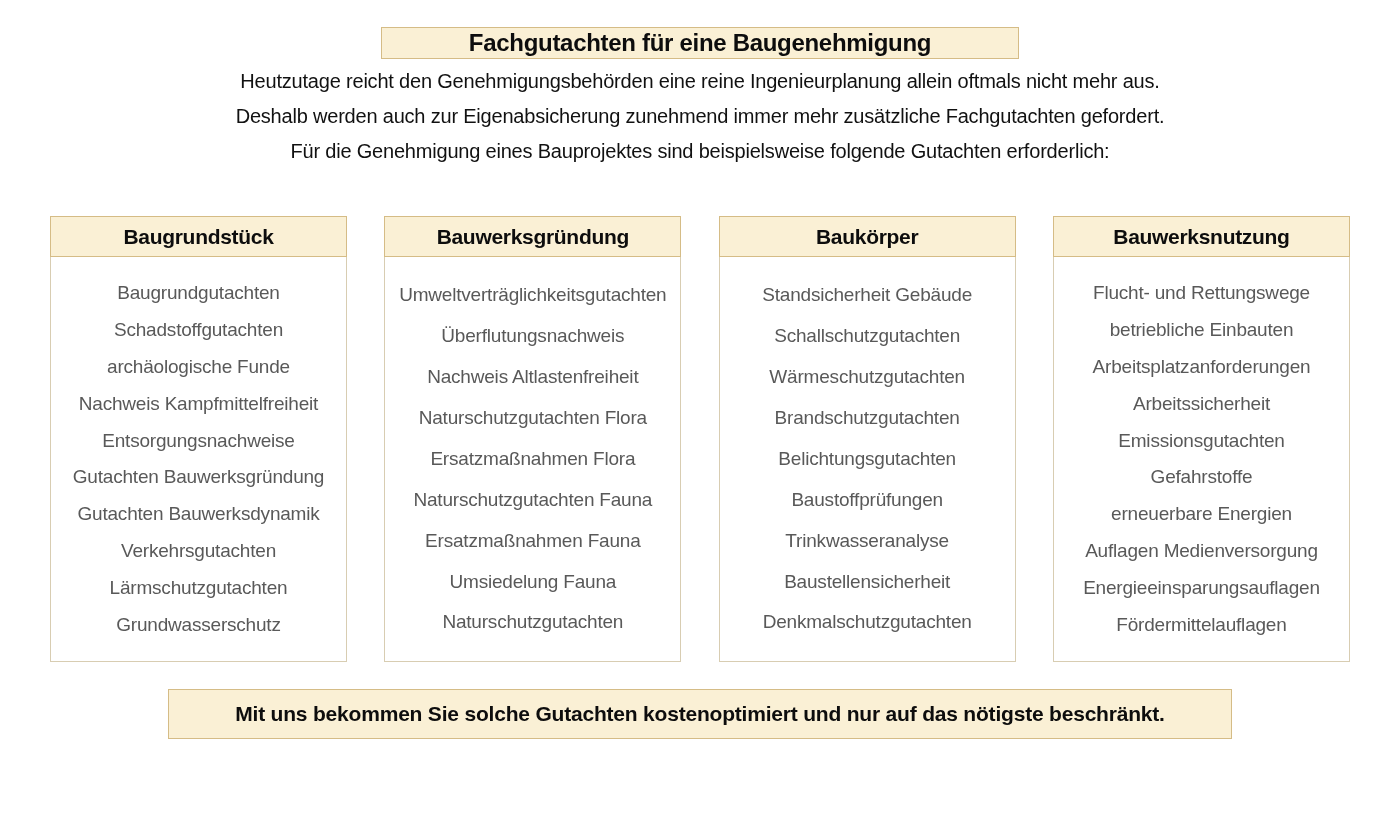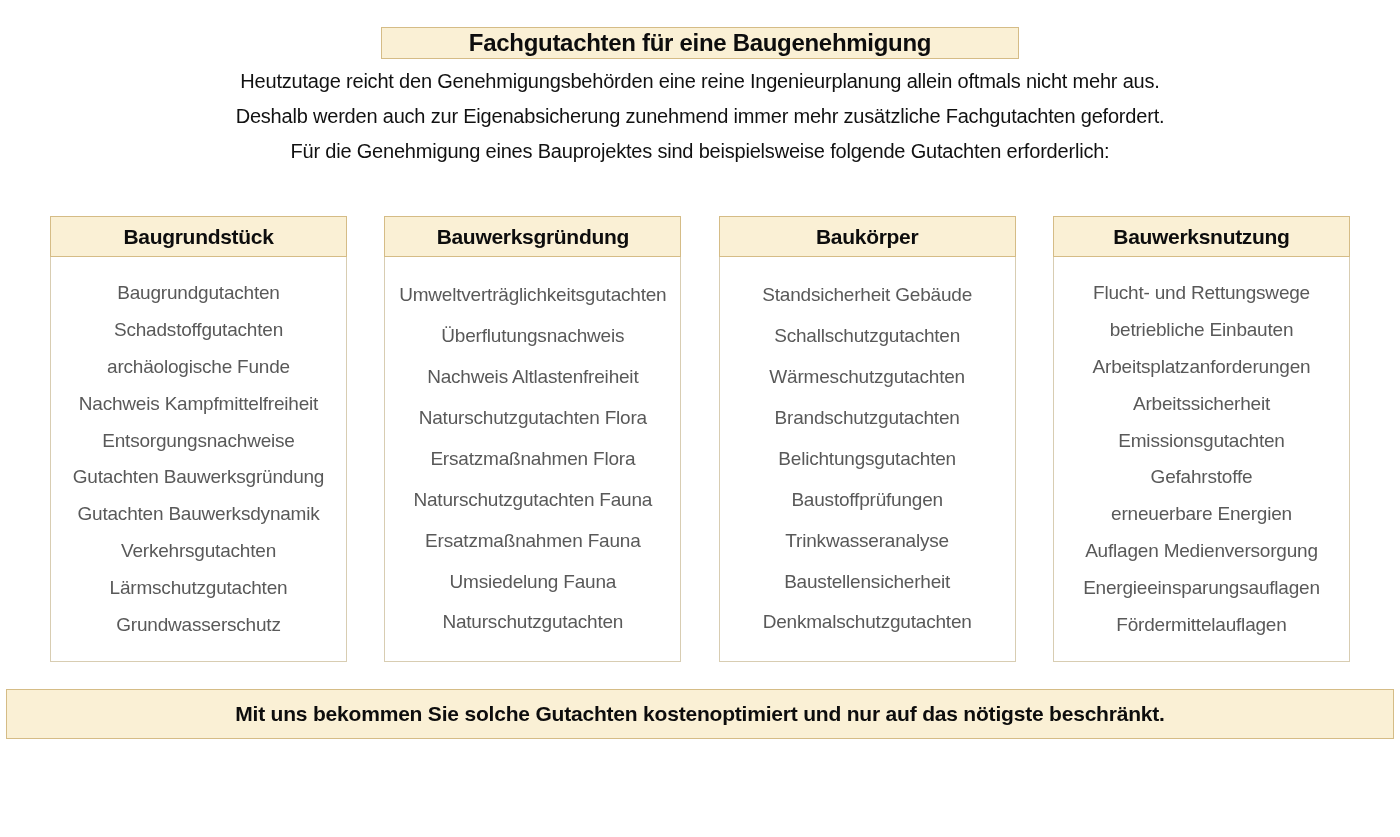"Mit uns bekommen Sie solche" .footer-box { width: 1388px -> 1064px }
